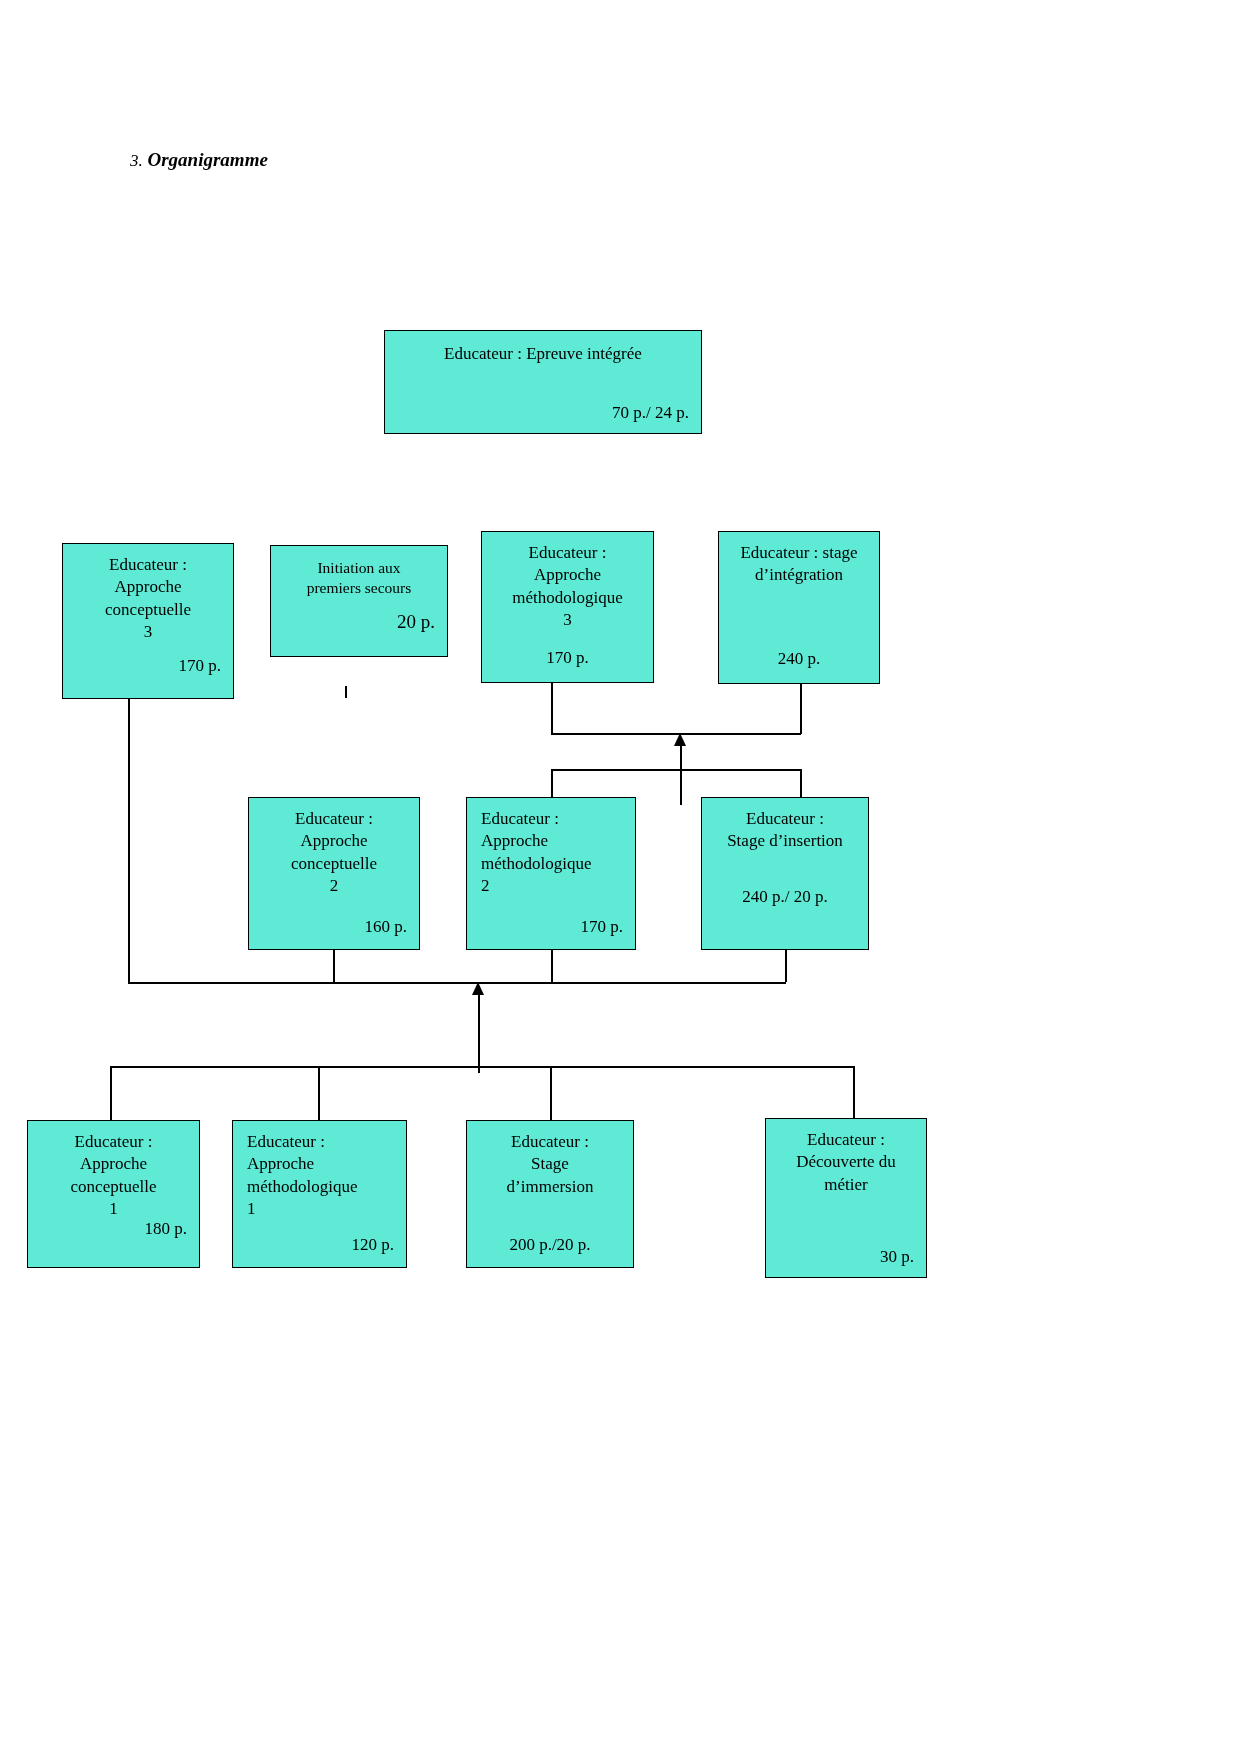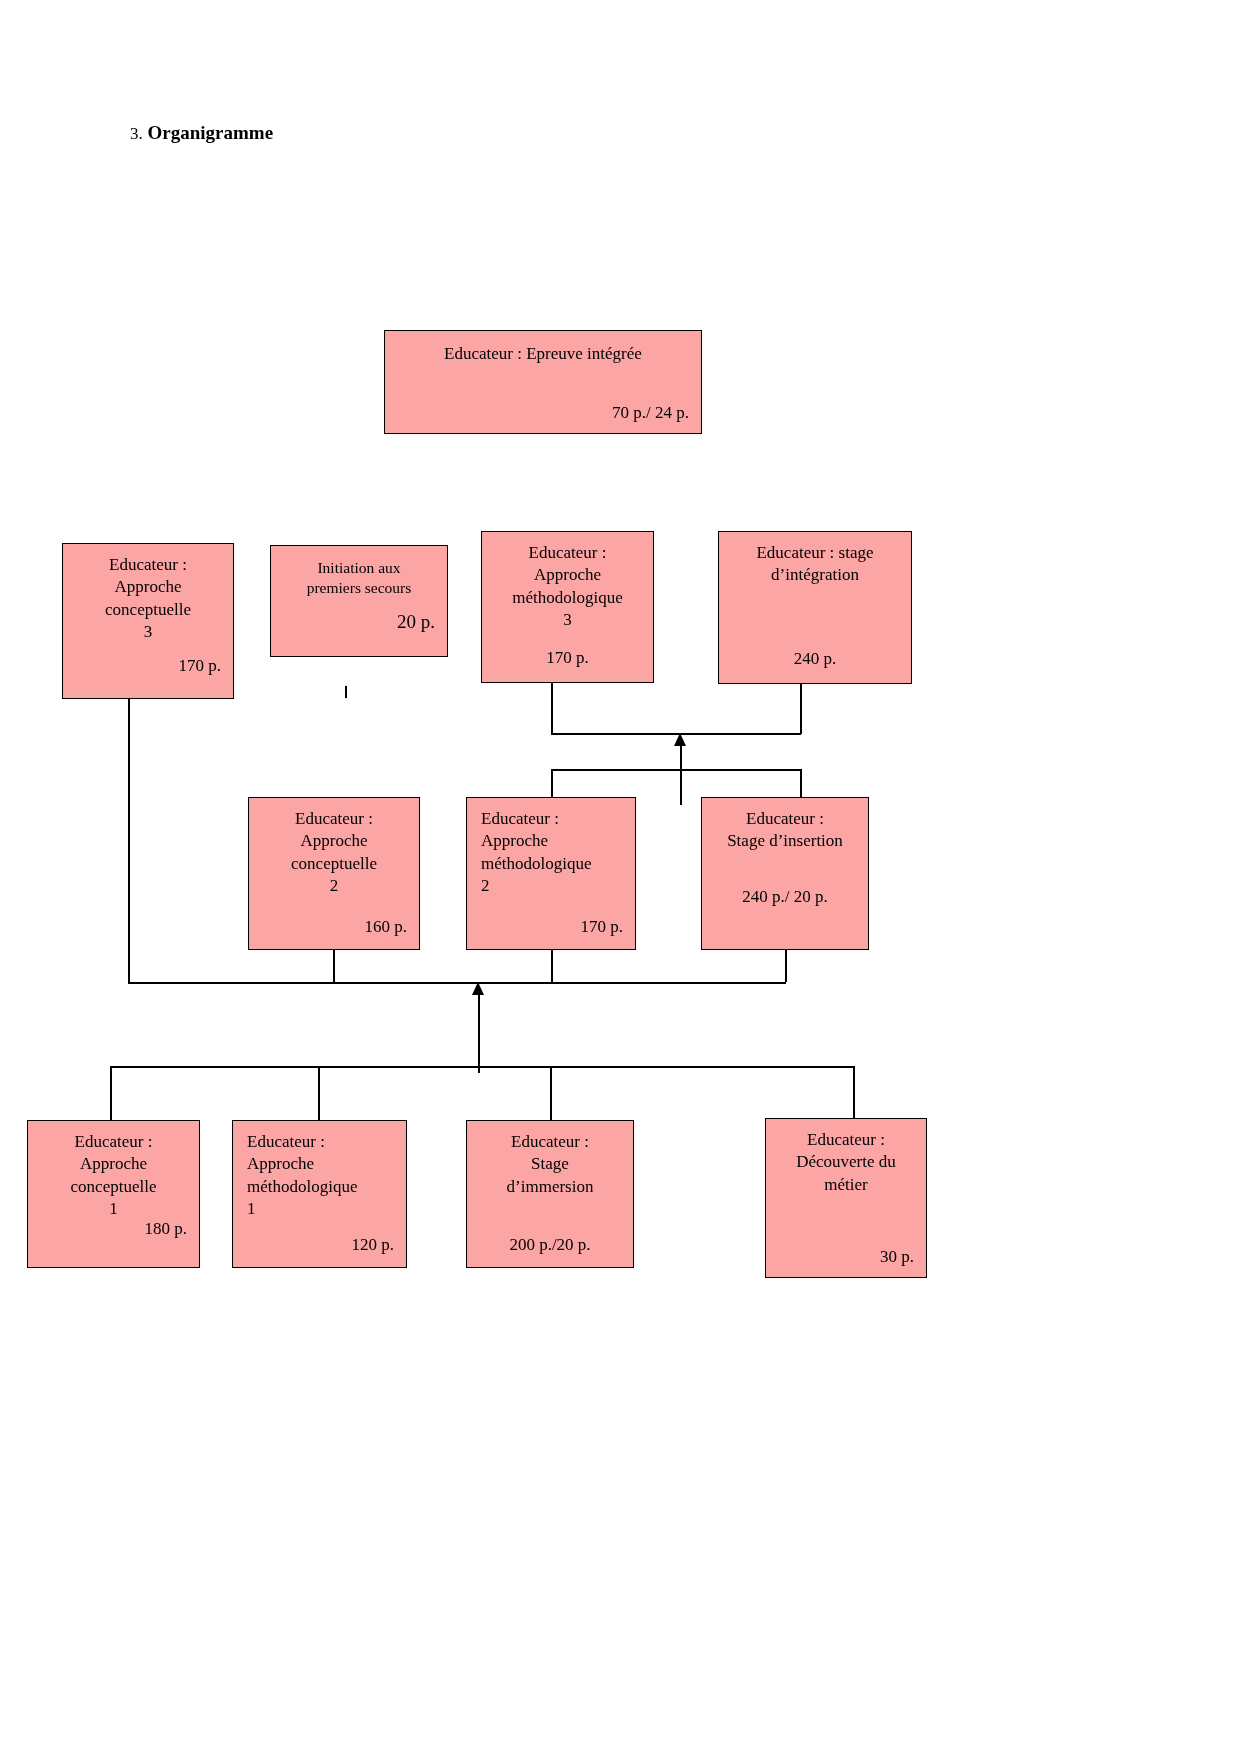"3. Organigramme" .title { font-style: none -> italic; top: 122px -> 149px }
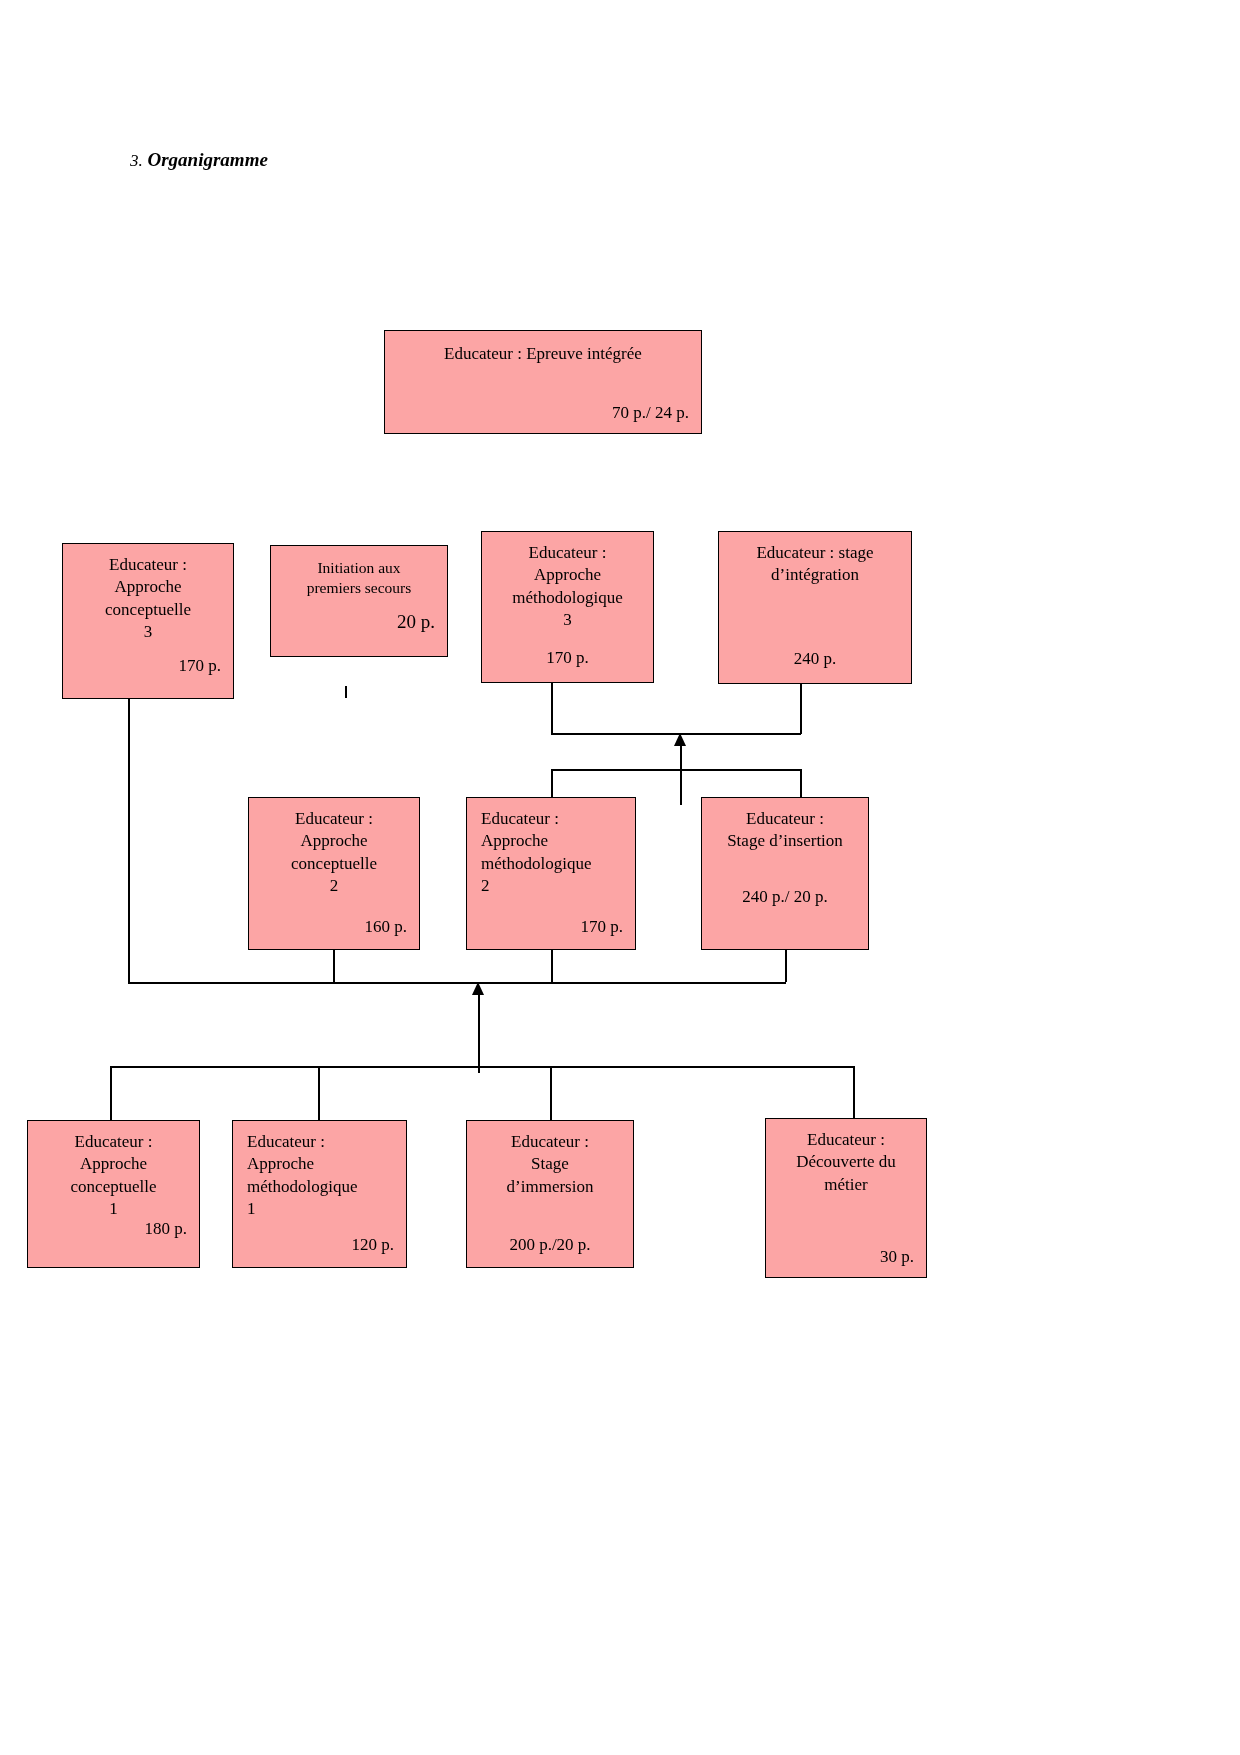"Educateur : Epreuve intégrée" .node { background: #fca5a5 -> #5eead4 }
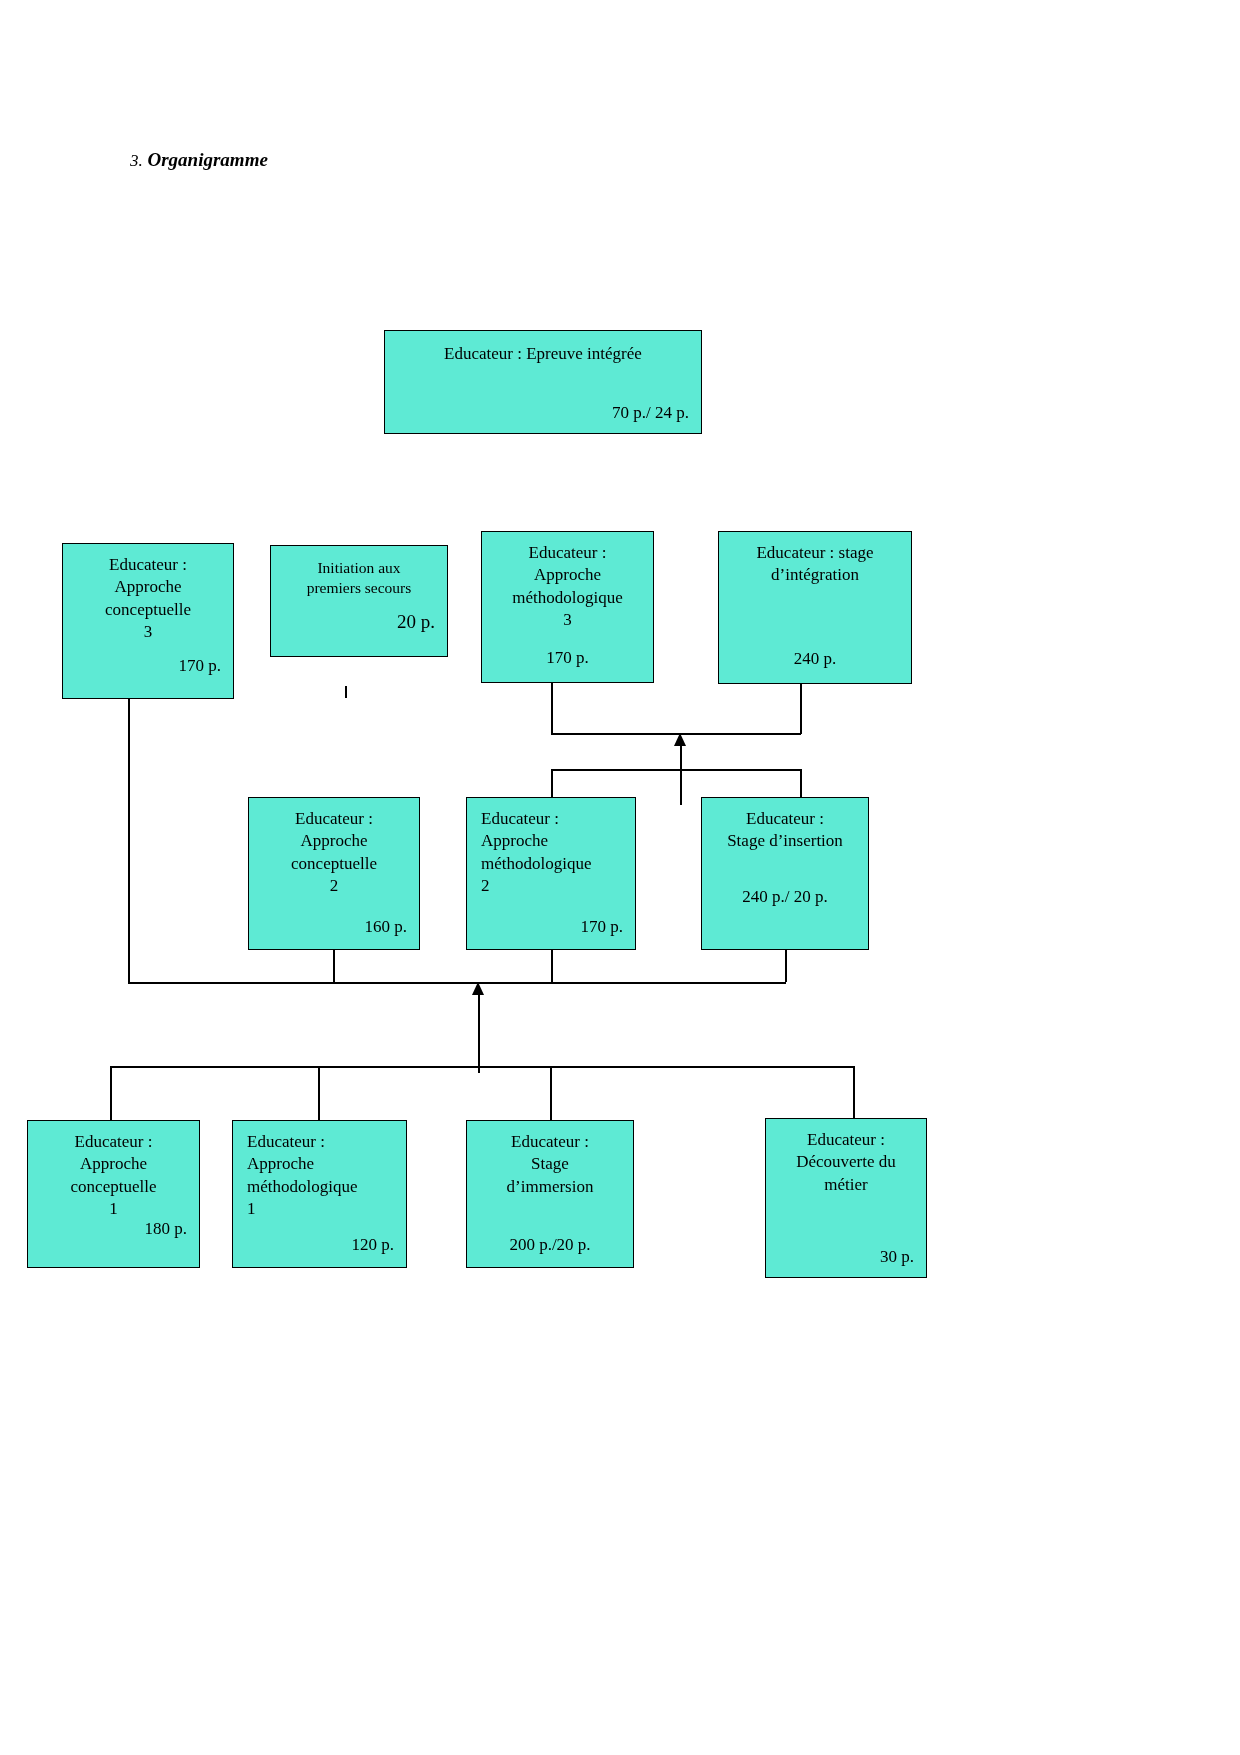"Educateur : stage" div.node { width: 194px -> 162px }
